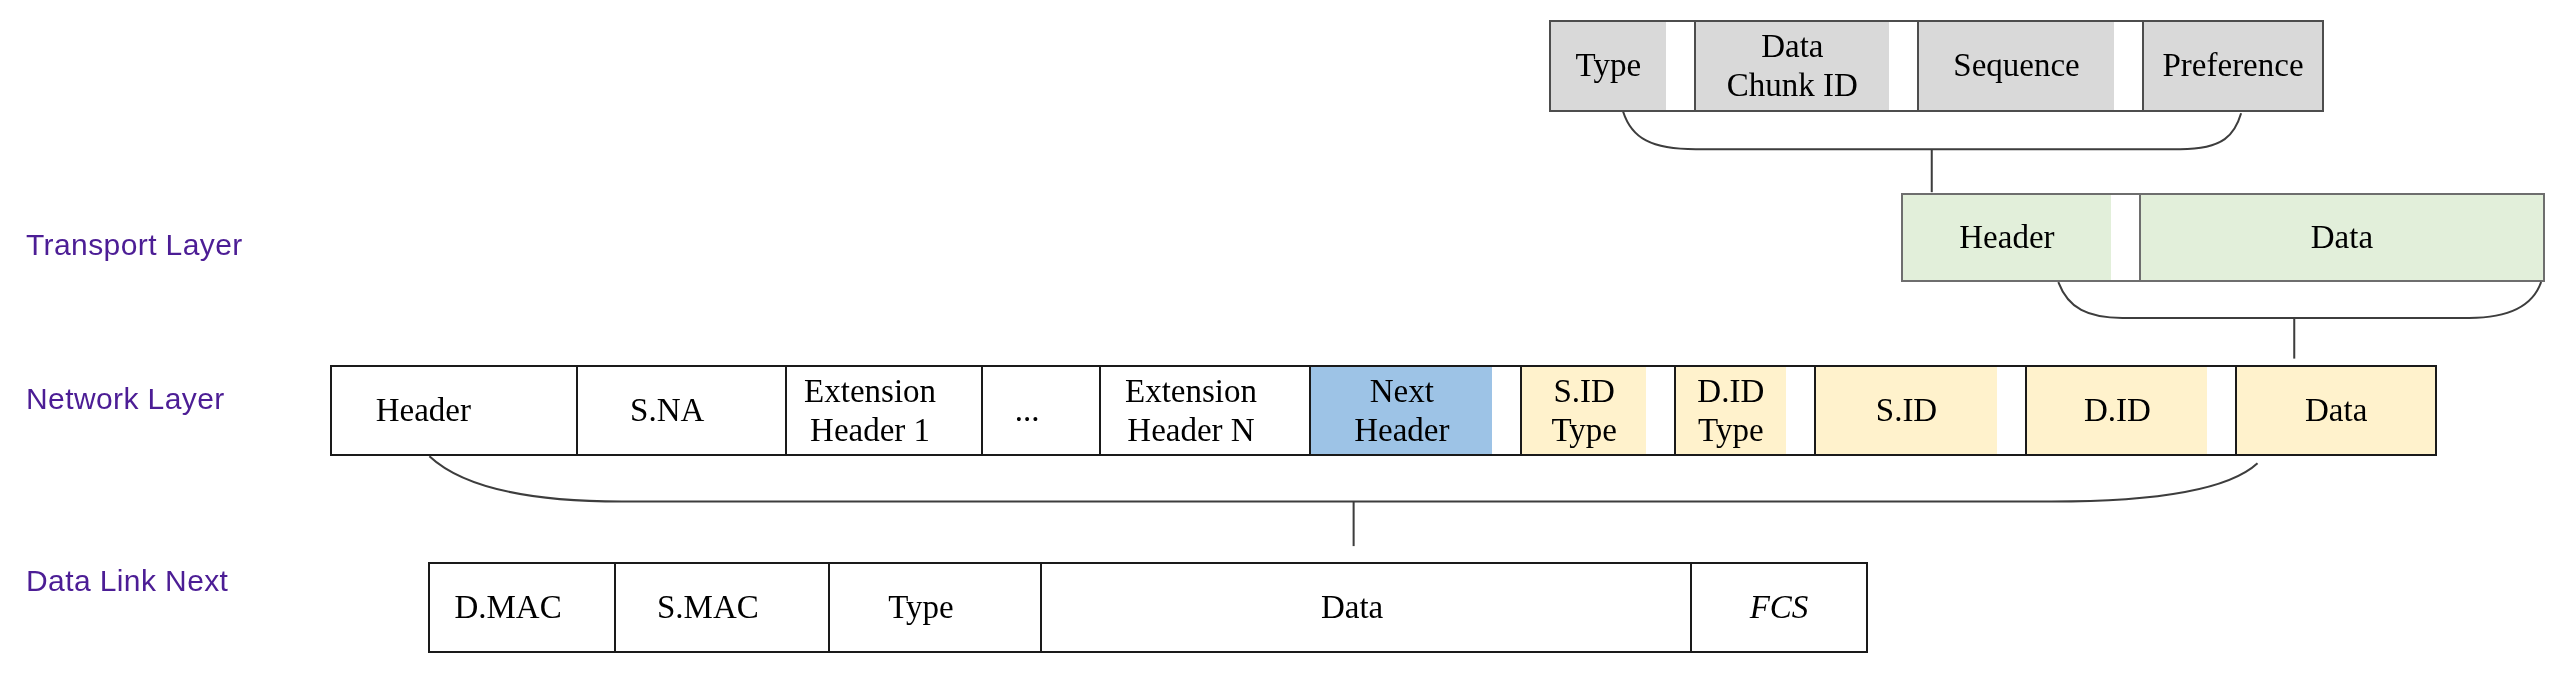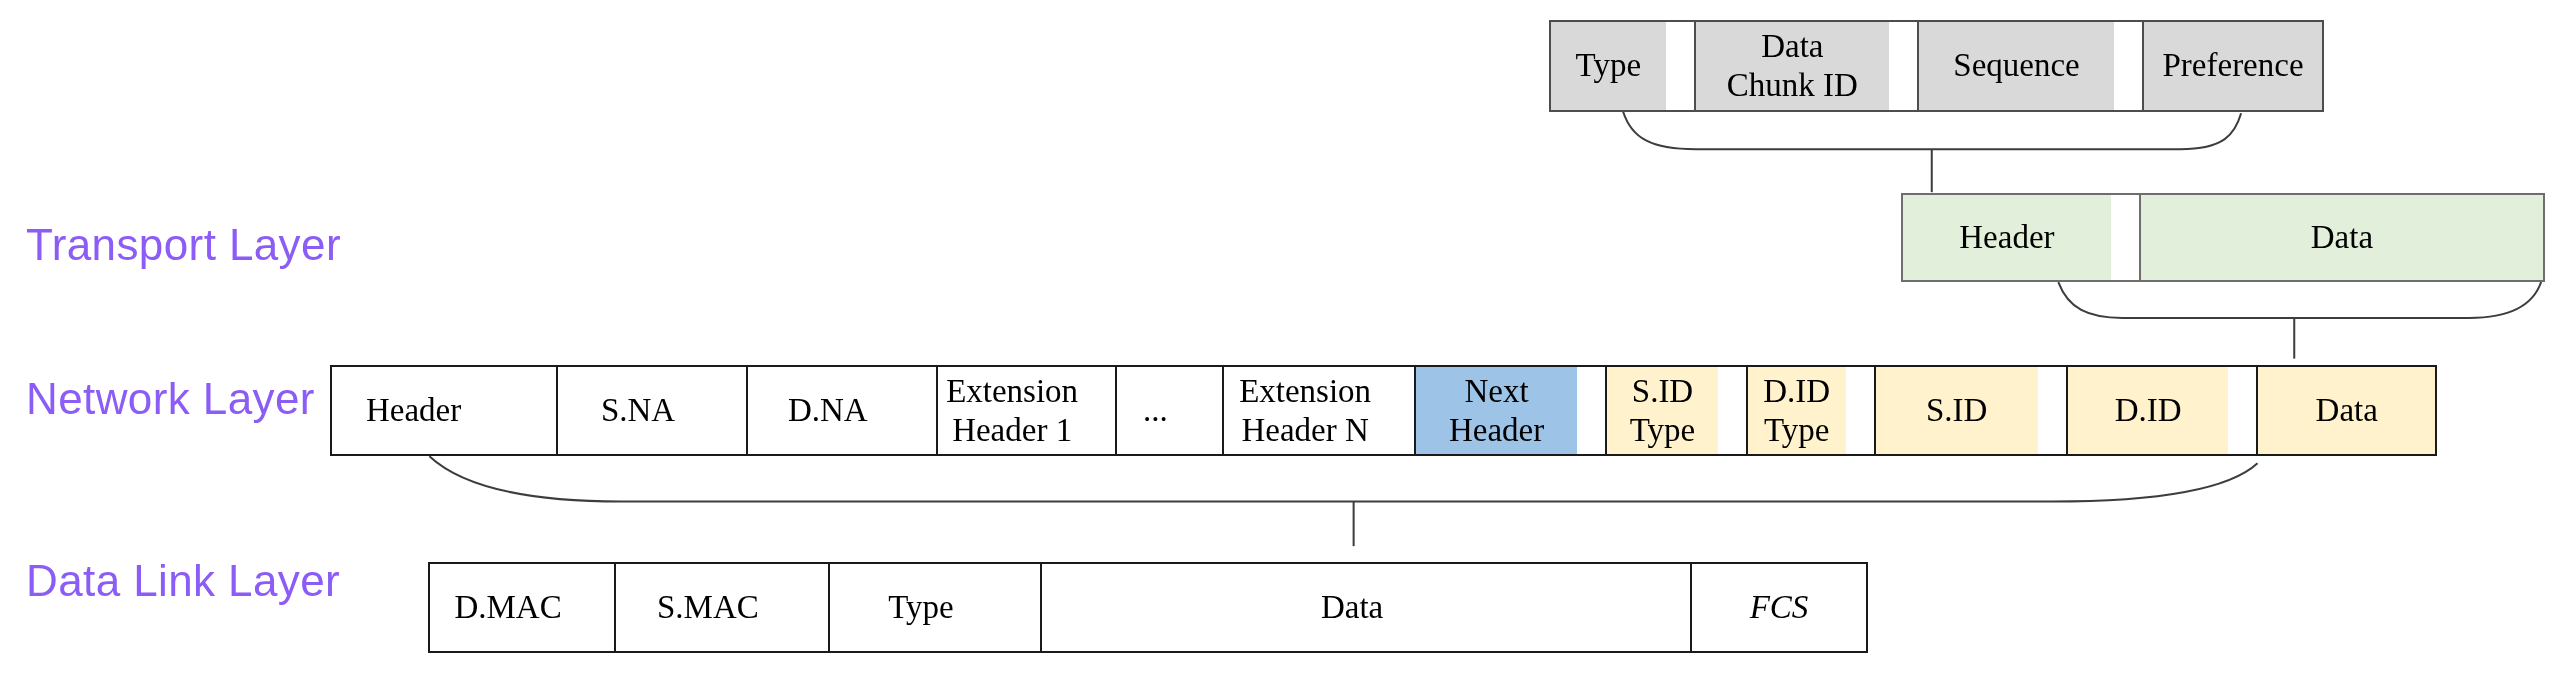"Transport Layer" .layer-label { color: #8b5cf6 -> #4c1d95; font-size: 44px -> 30px }
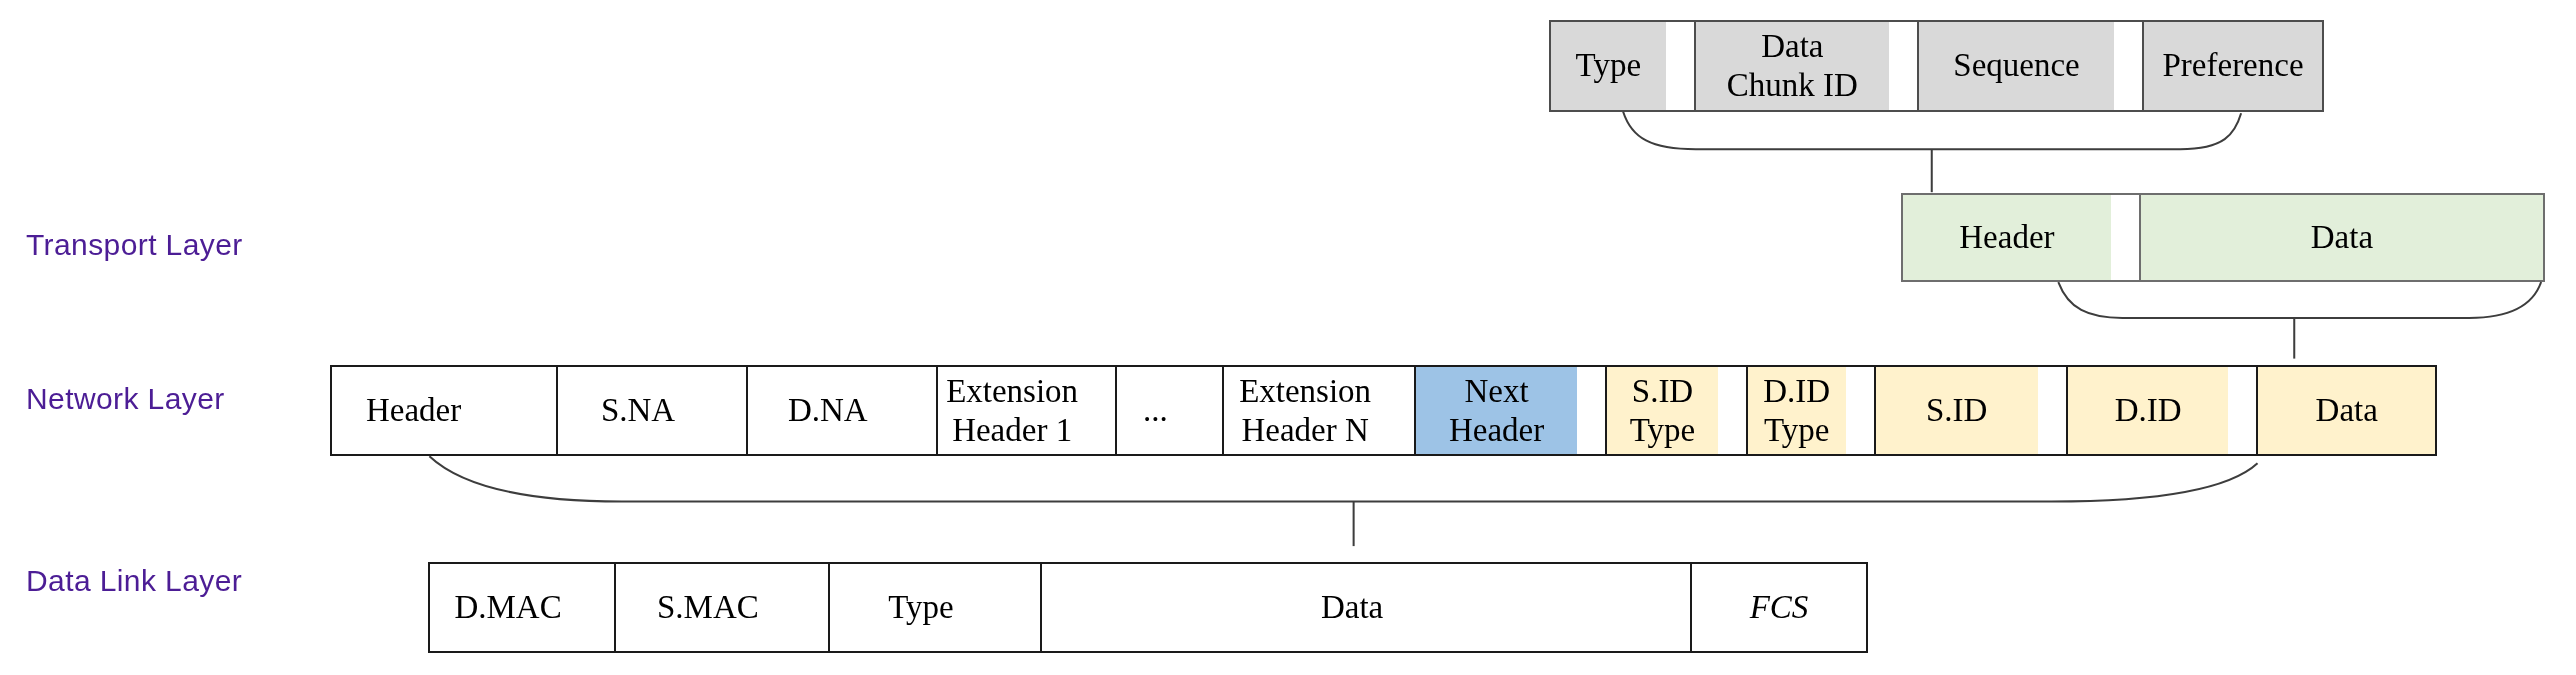"D.NA" div.cell { html: <div>D.NA</div> -> none }
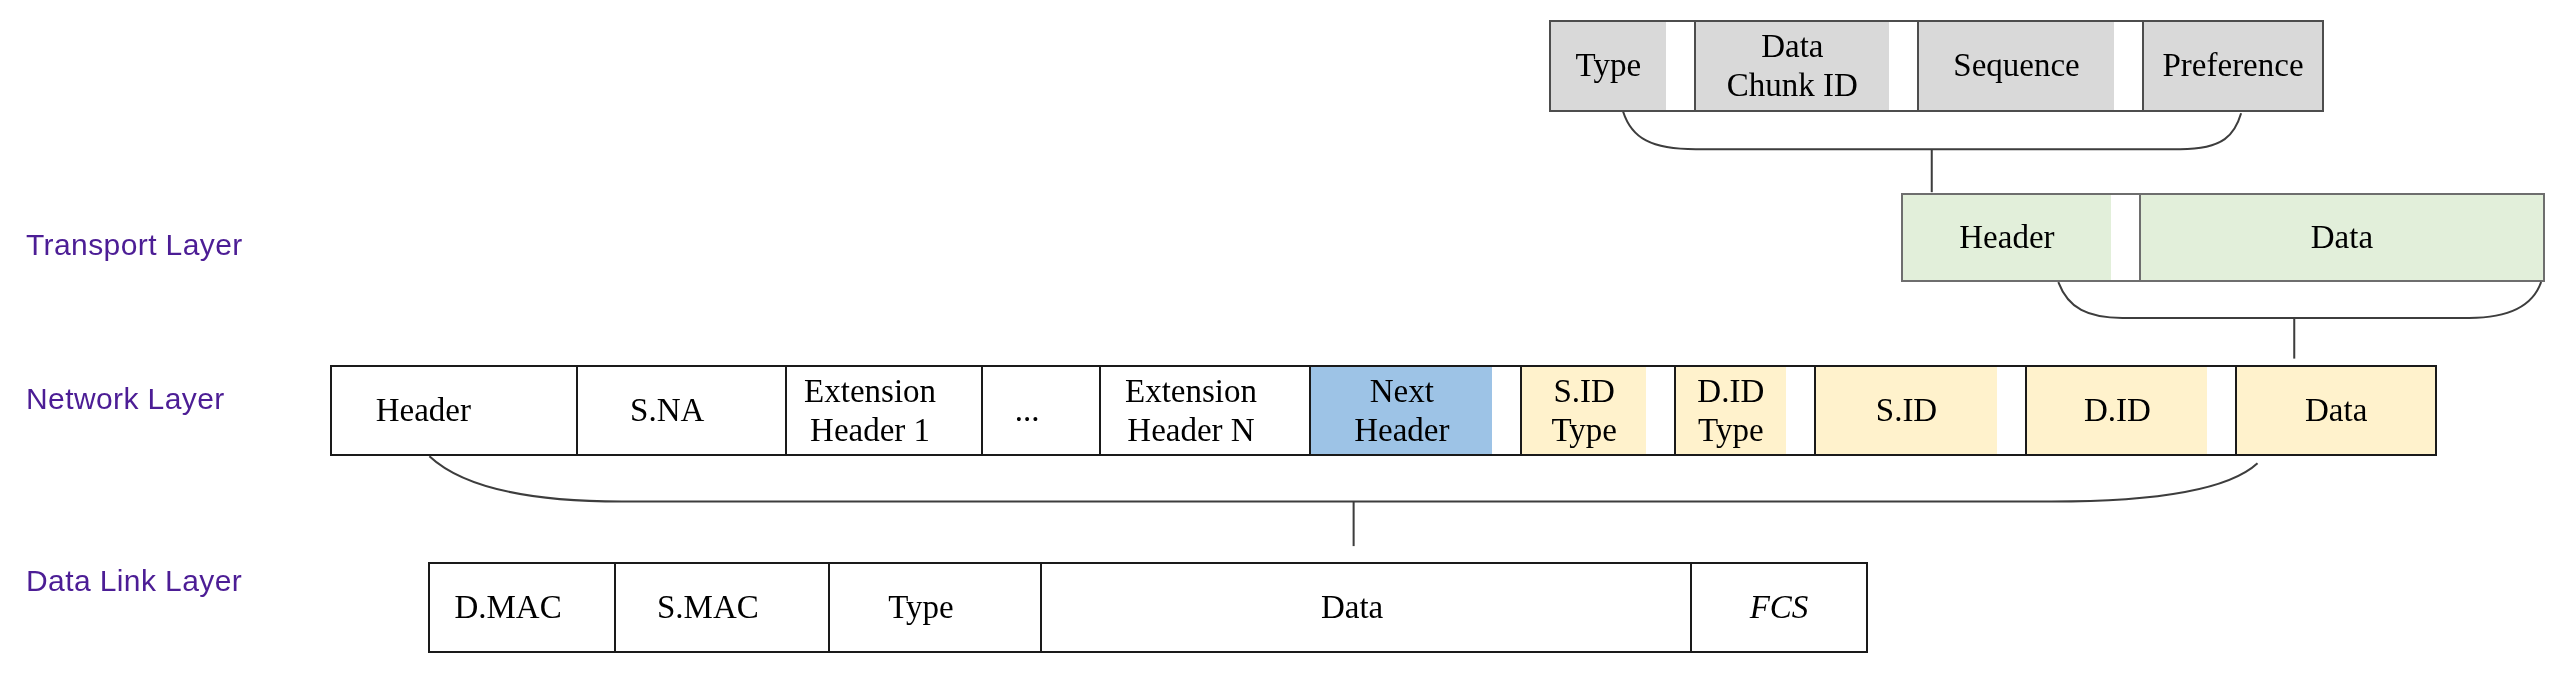"Data Link Layer" div.layer-label { text: Layer -> Next }
